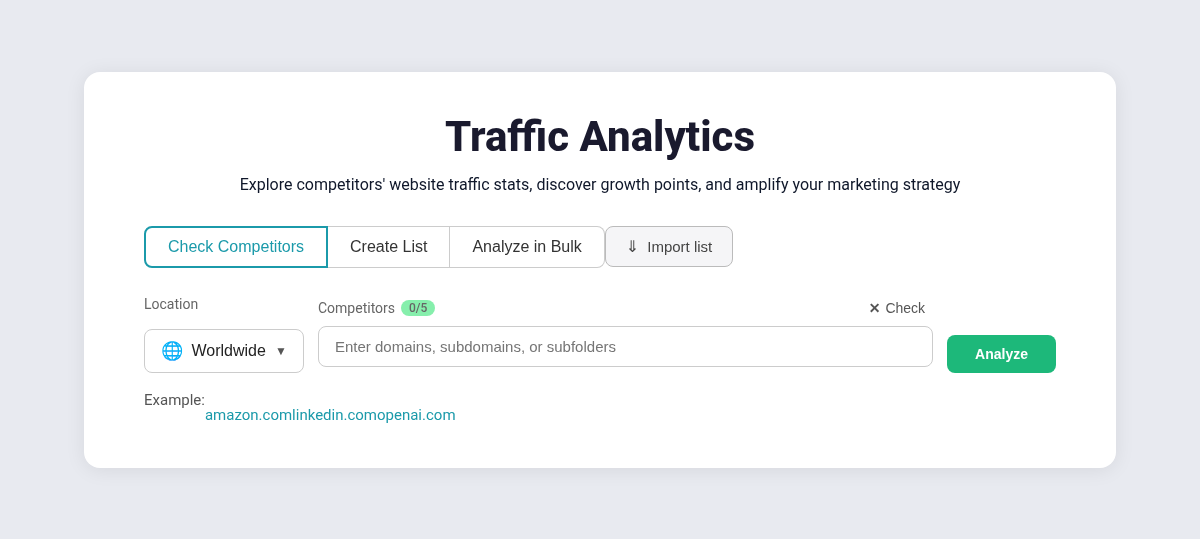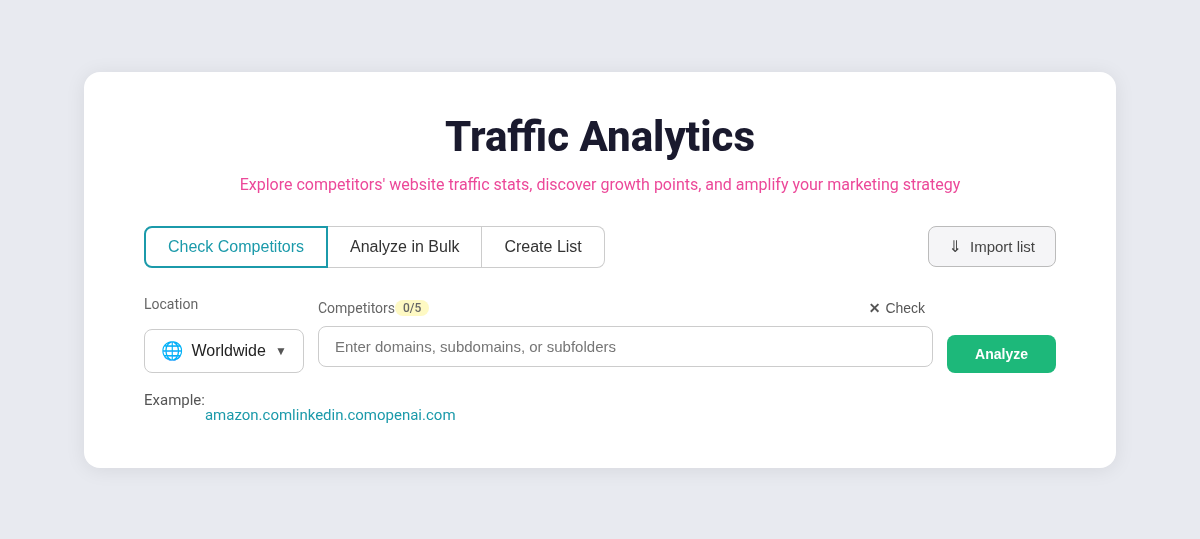"Explore competitors' website traffic" .subtitle { color: #ec4899 -> #0f172a }
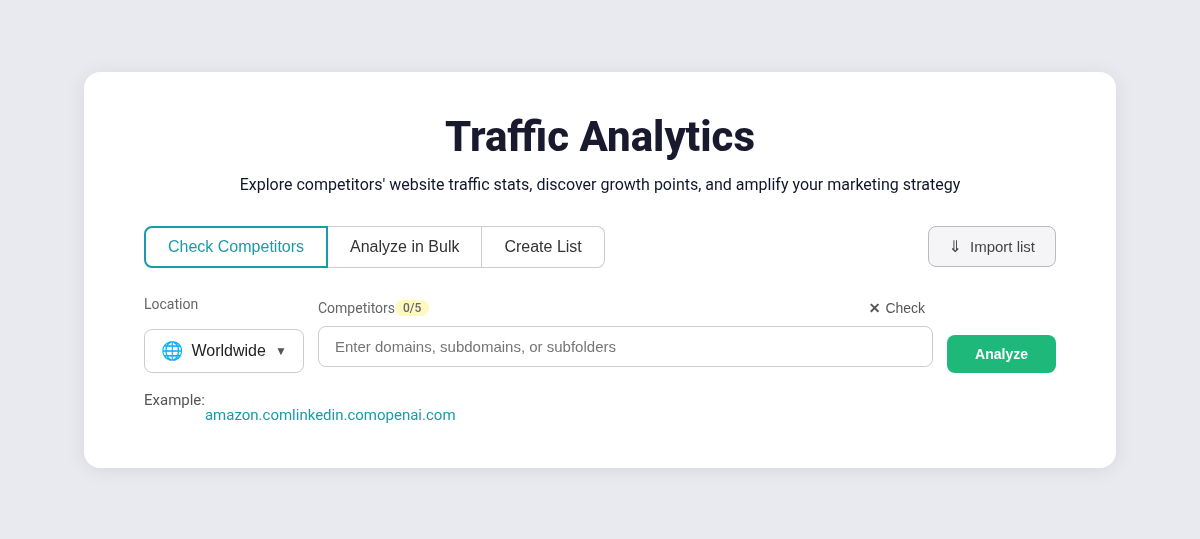"Check Competitors" .tabs-row { justify-content: space-between -> none }
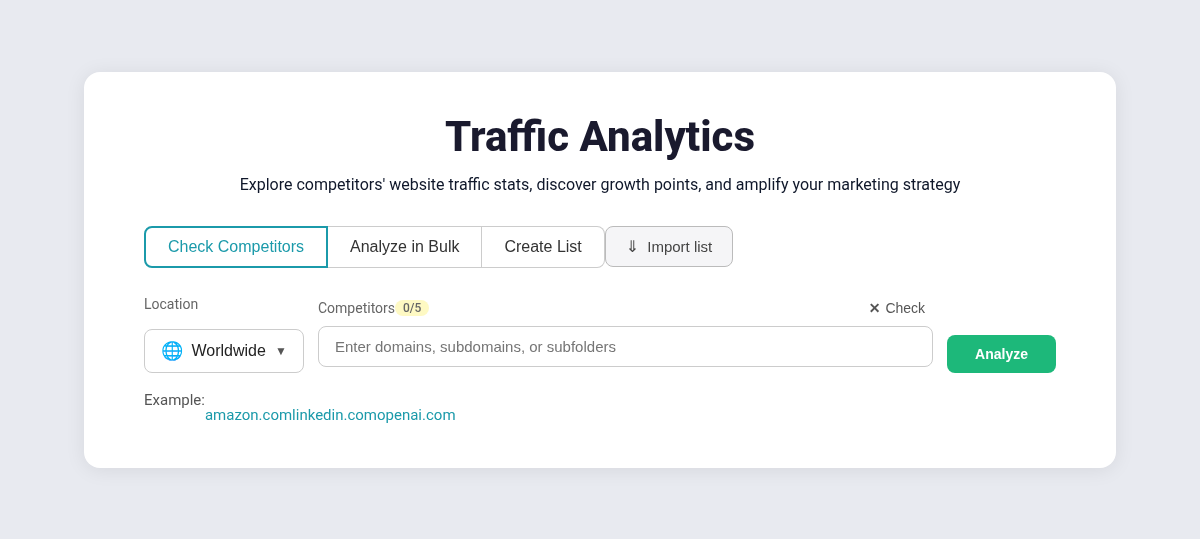"Analyze in Bulk" button.tab { order: before "Create List" -> after "Create List" }
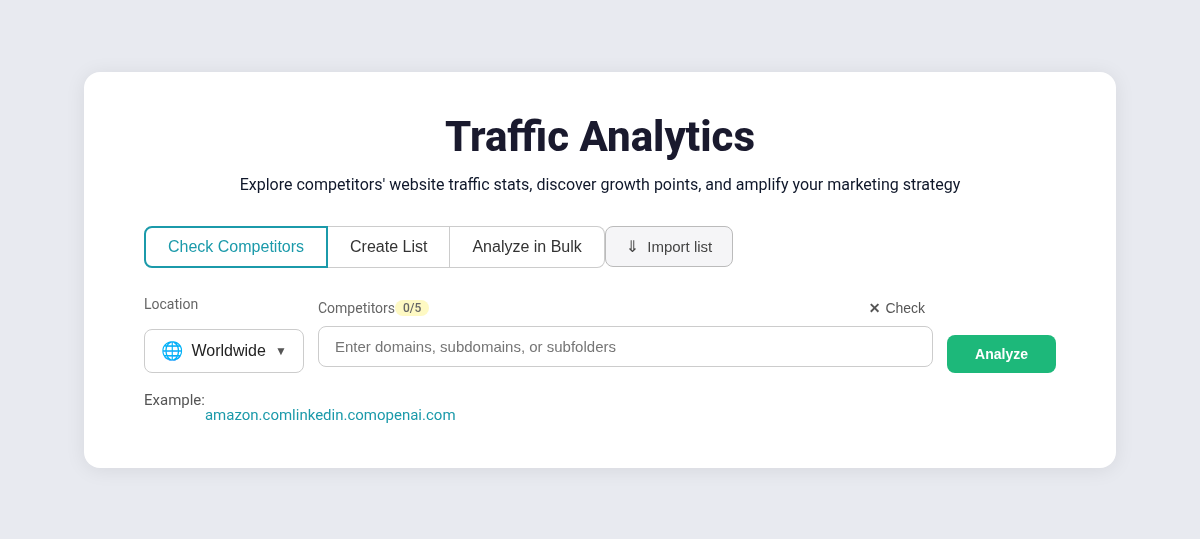"Competitors" .competitors-label-row { gap: none -> 6px }
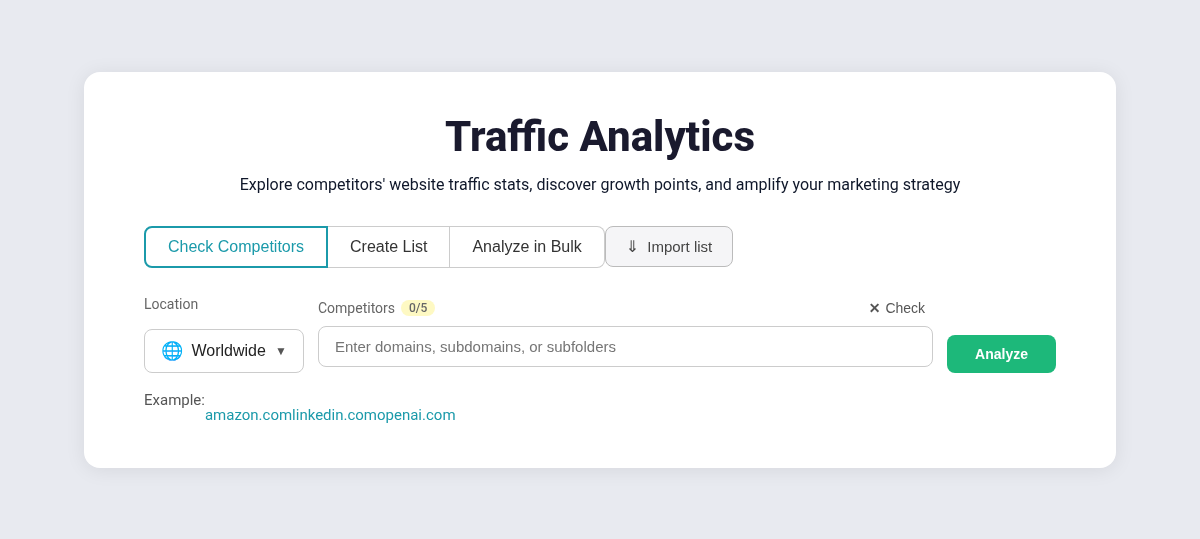"0/5" .competitors-badge { background: #fef9c3 -> #86efac }
